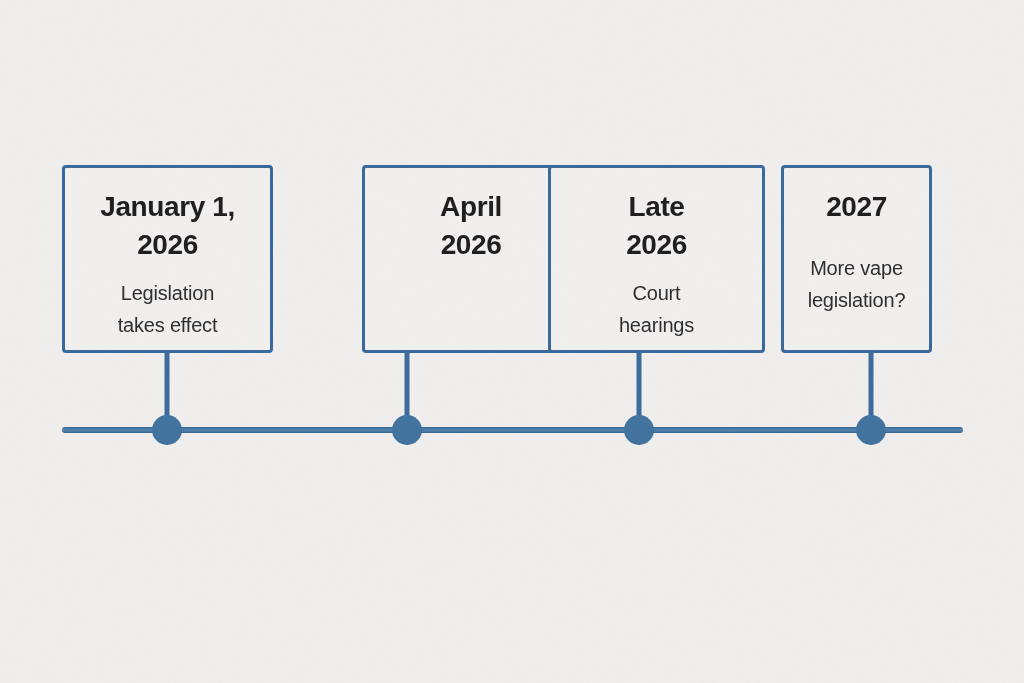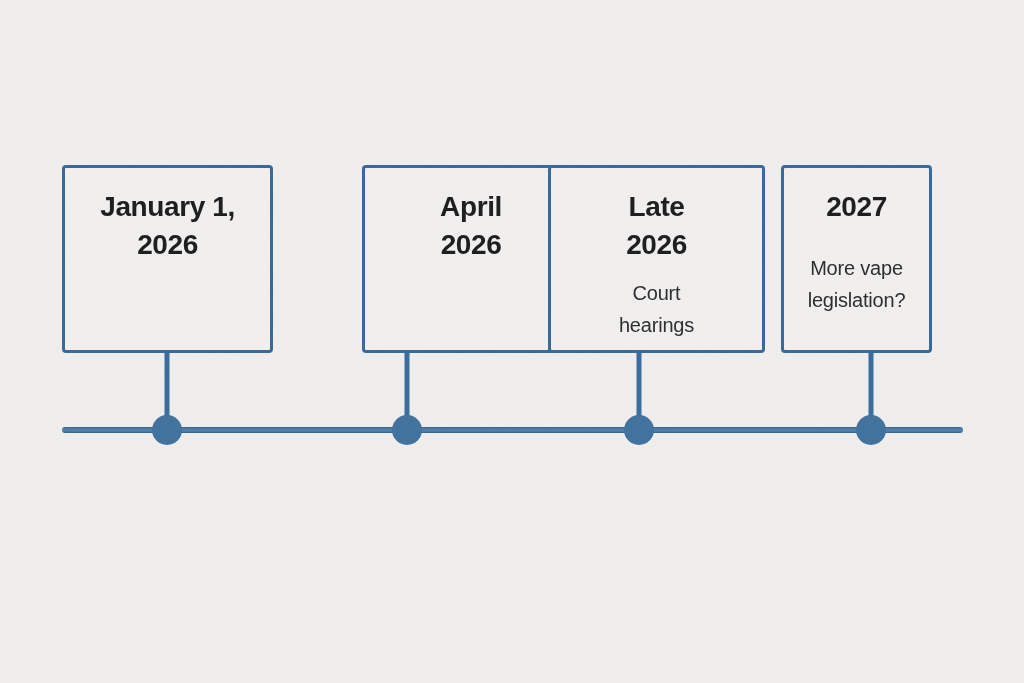"Legislation" div.event-subtitle { html: none -> <div>Legislation takes effect</div> }
